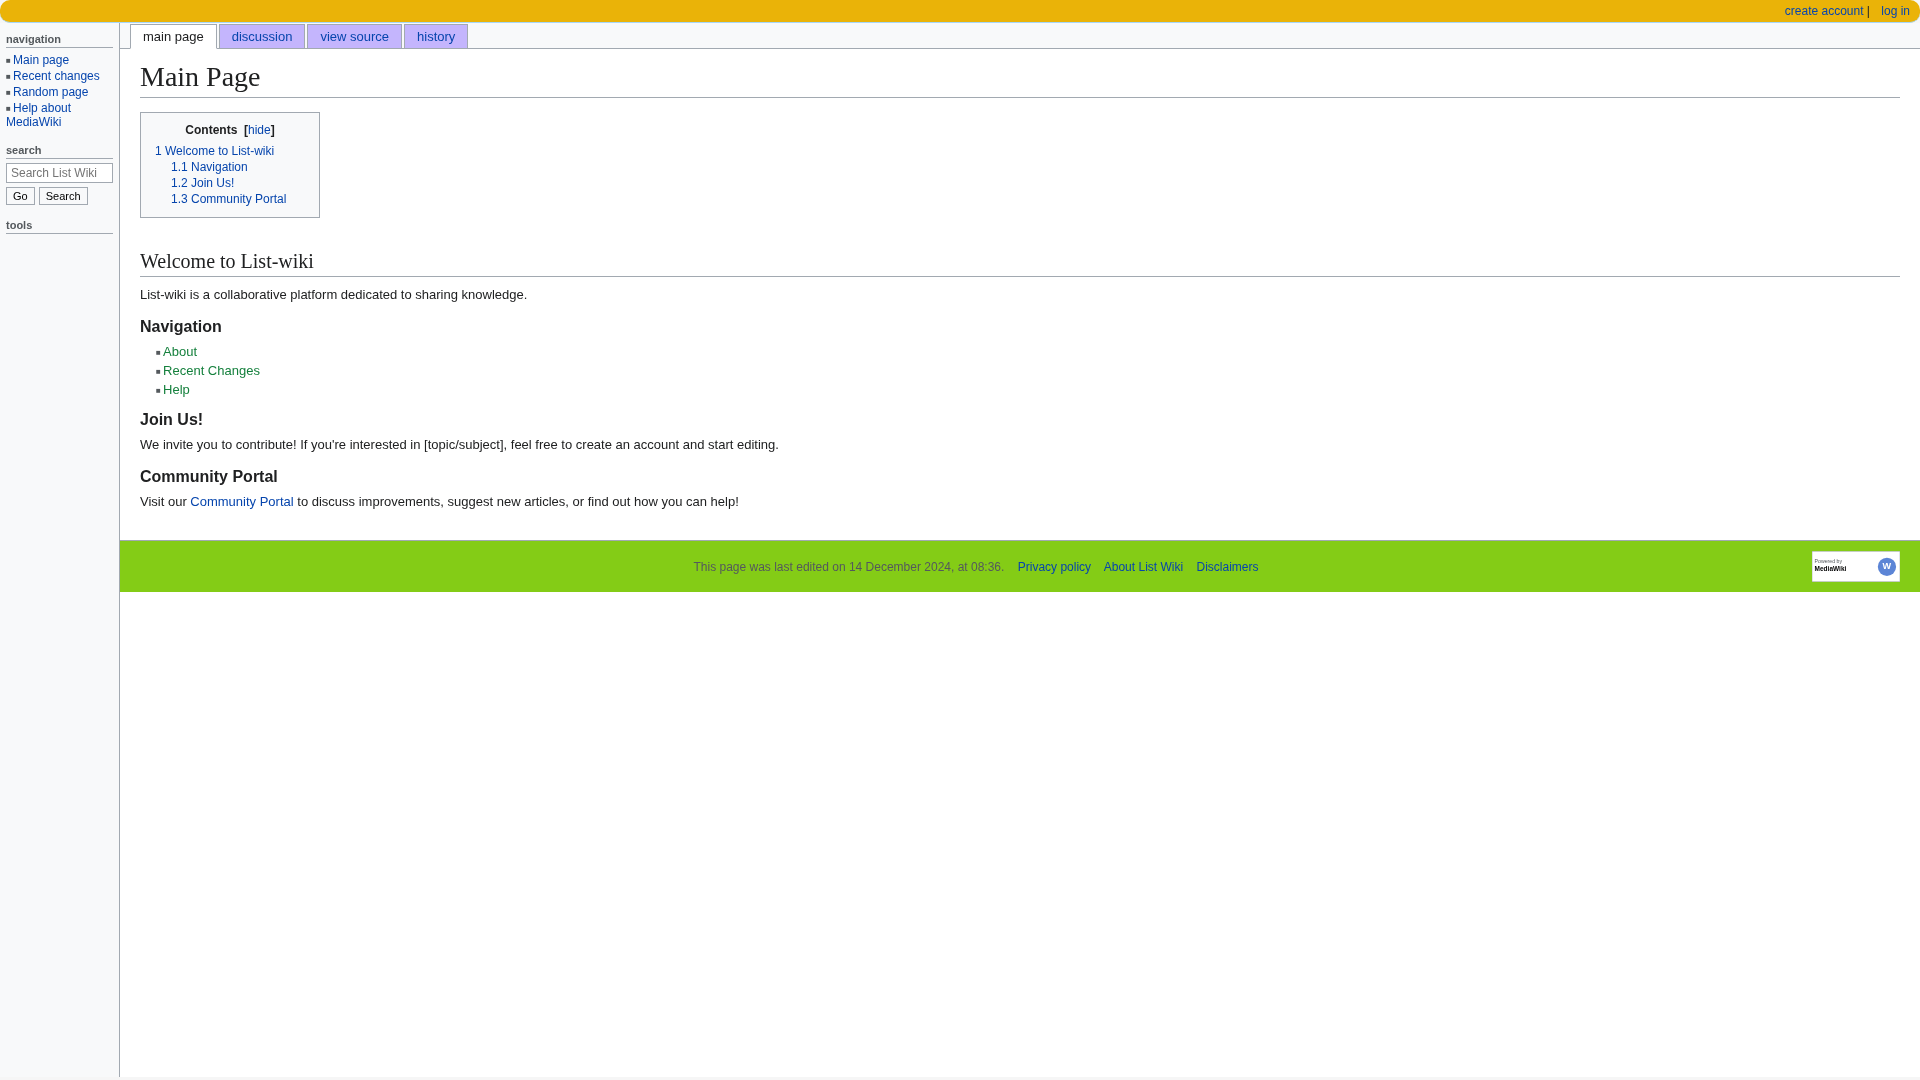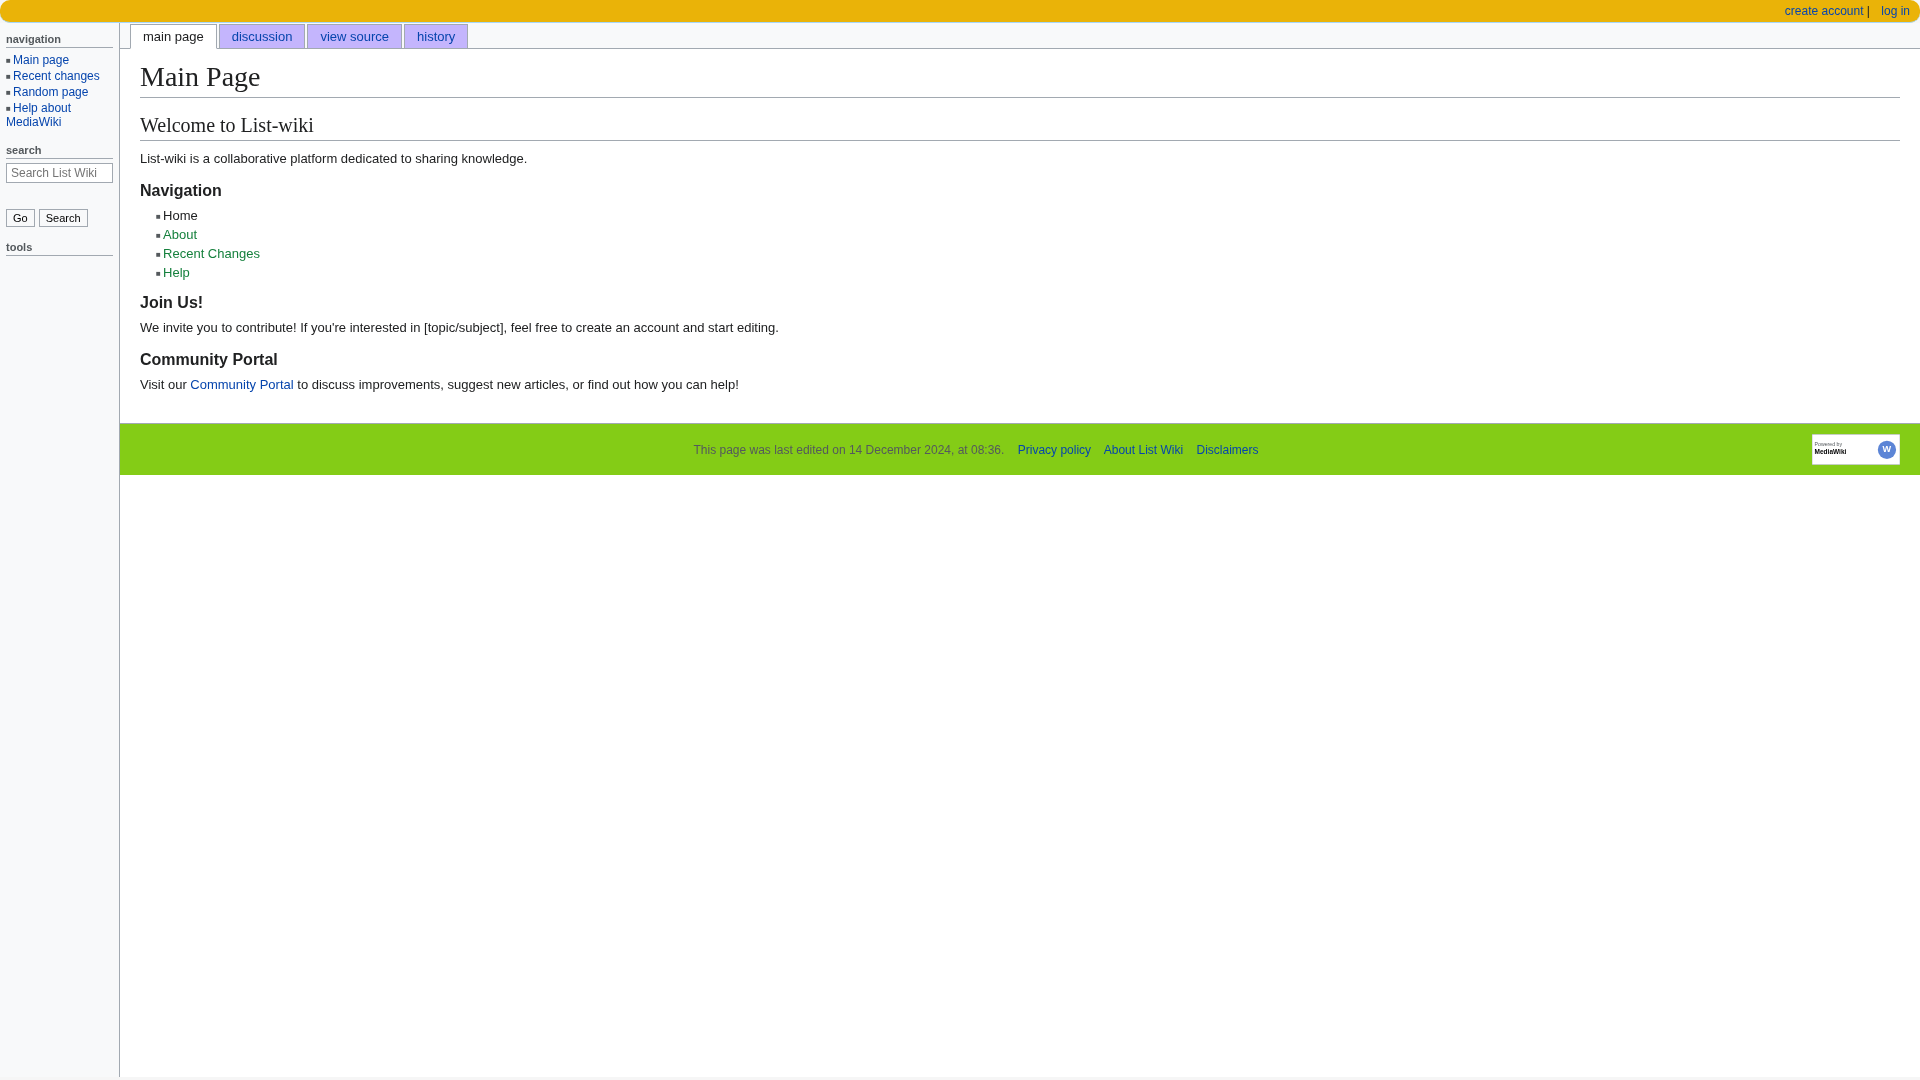"Contents [hide]" div { html: none -> <div> <div> <span>Contents</span> &nbsp;[<a>hide</a>] </div> <ul> <li><a>1 Welcome to List-wiki</a></li> <li><a>1.1 Navigation</a></li> <li><a>1.2 Join Us!</a></li> <li><a>1.3 Community Portal</a></li> </ul> </div> }
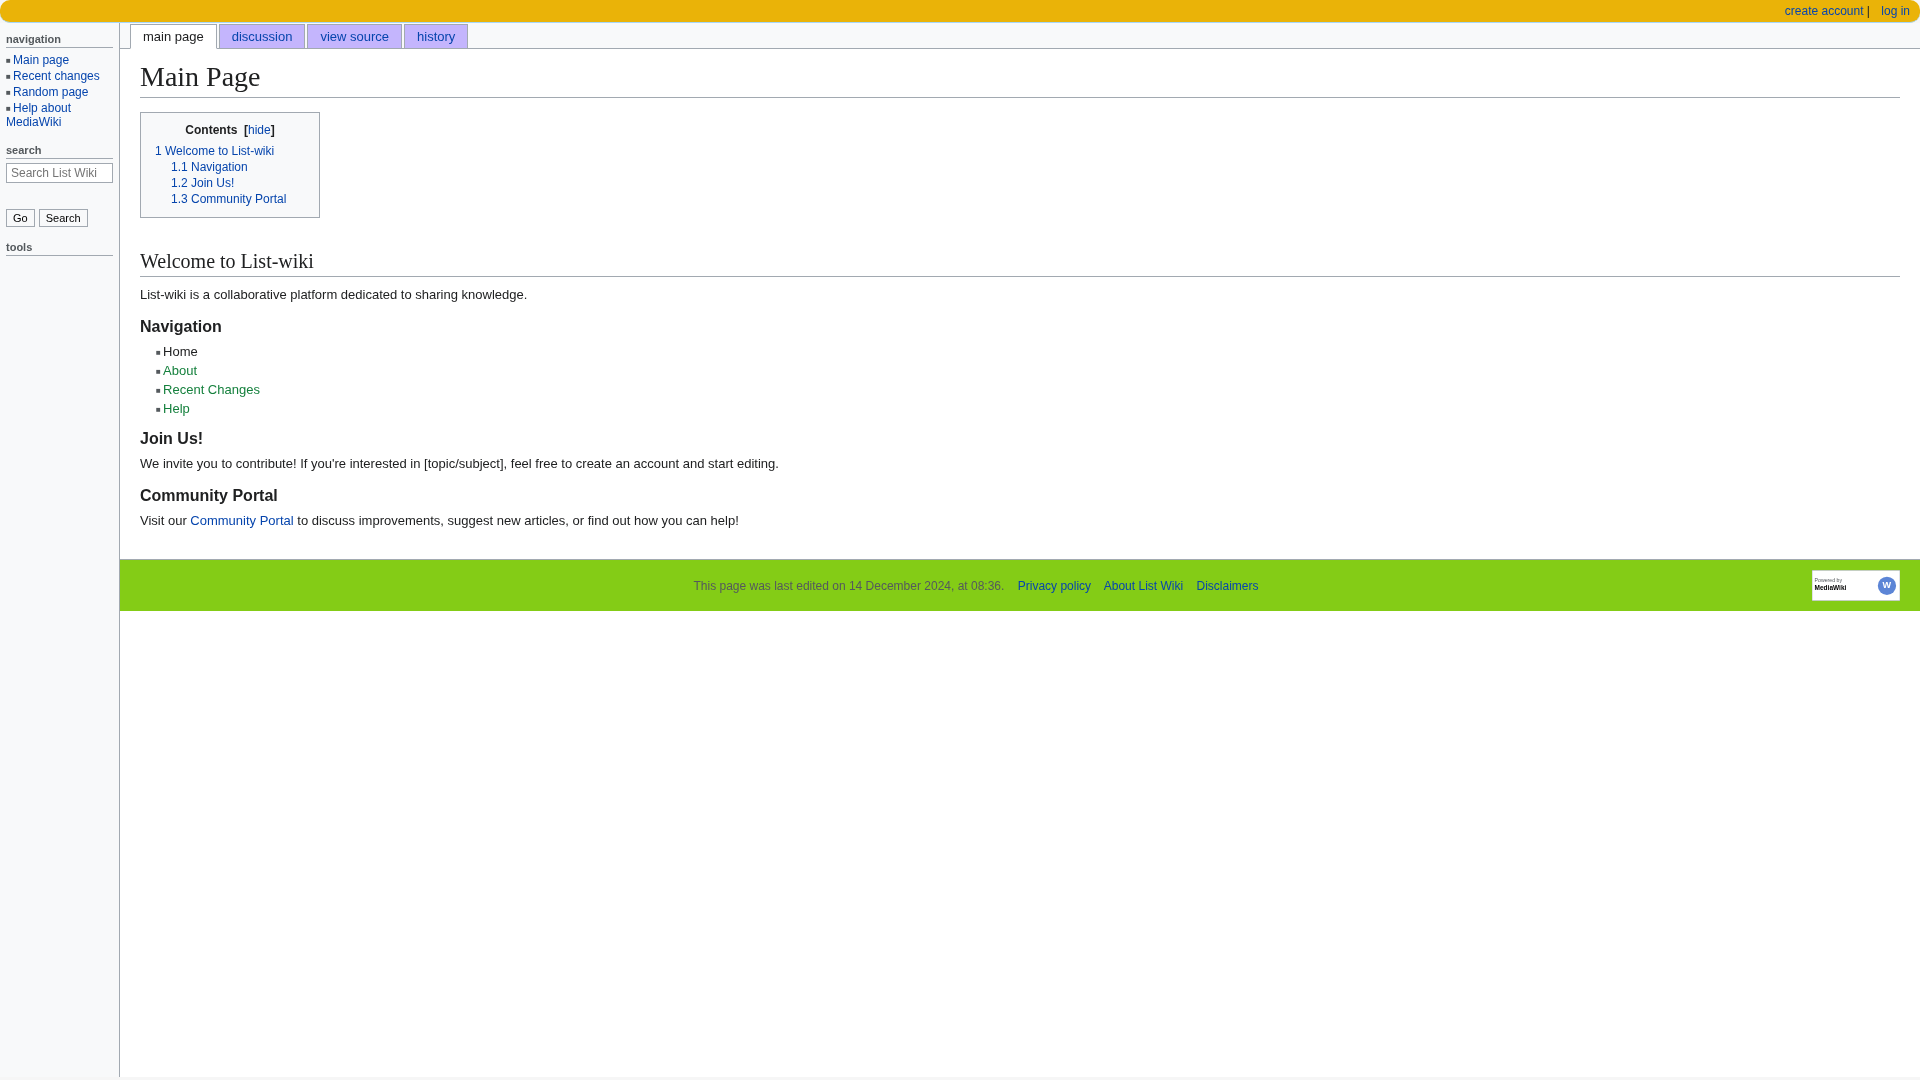"Go" #search-buttons { margin-top: 22px -> none }
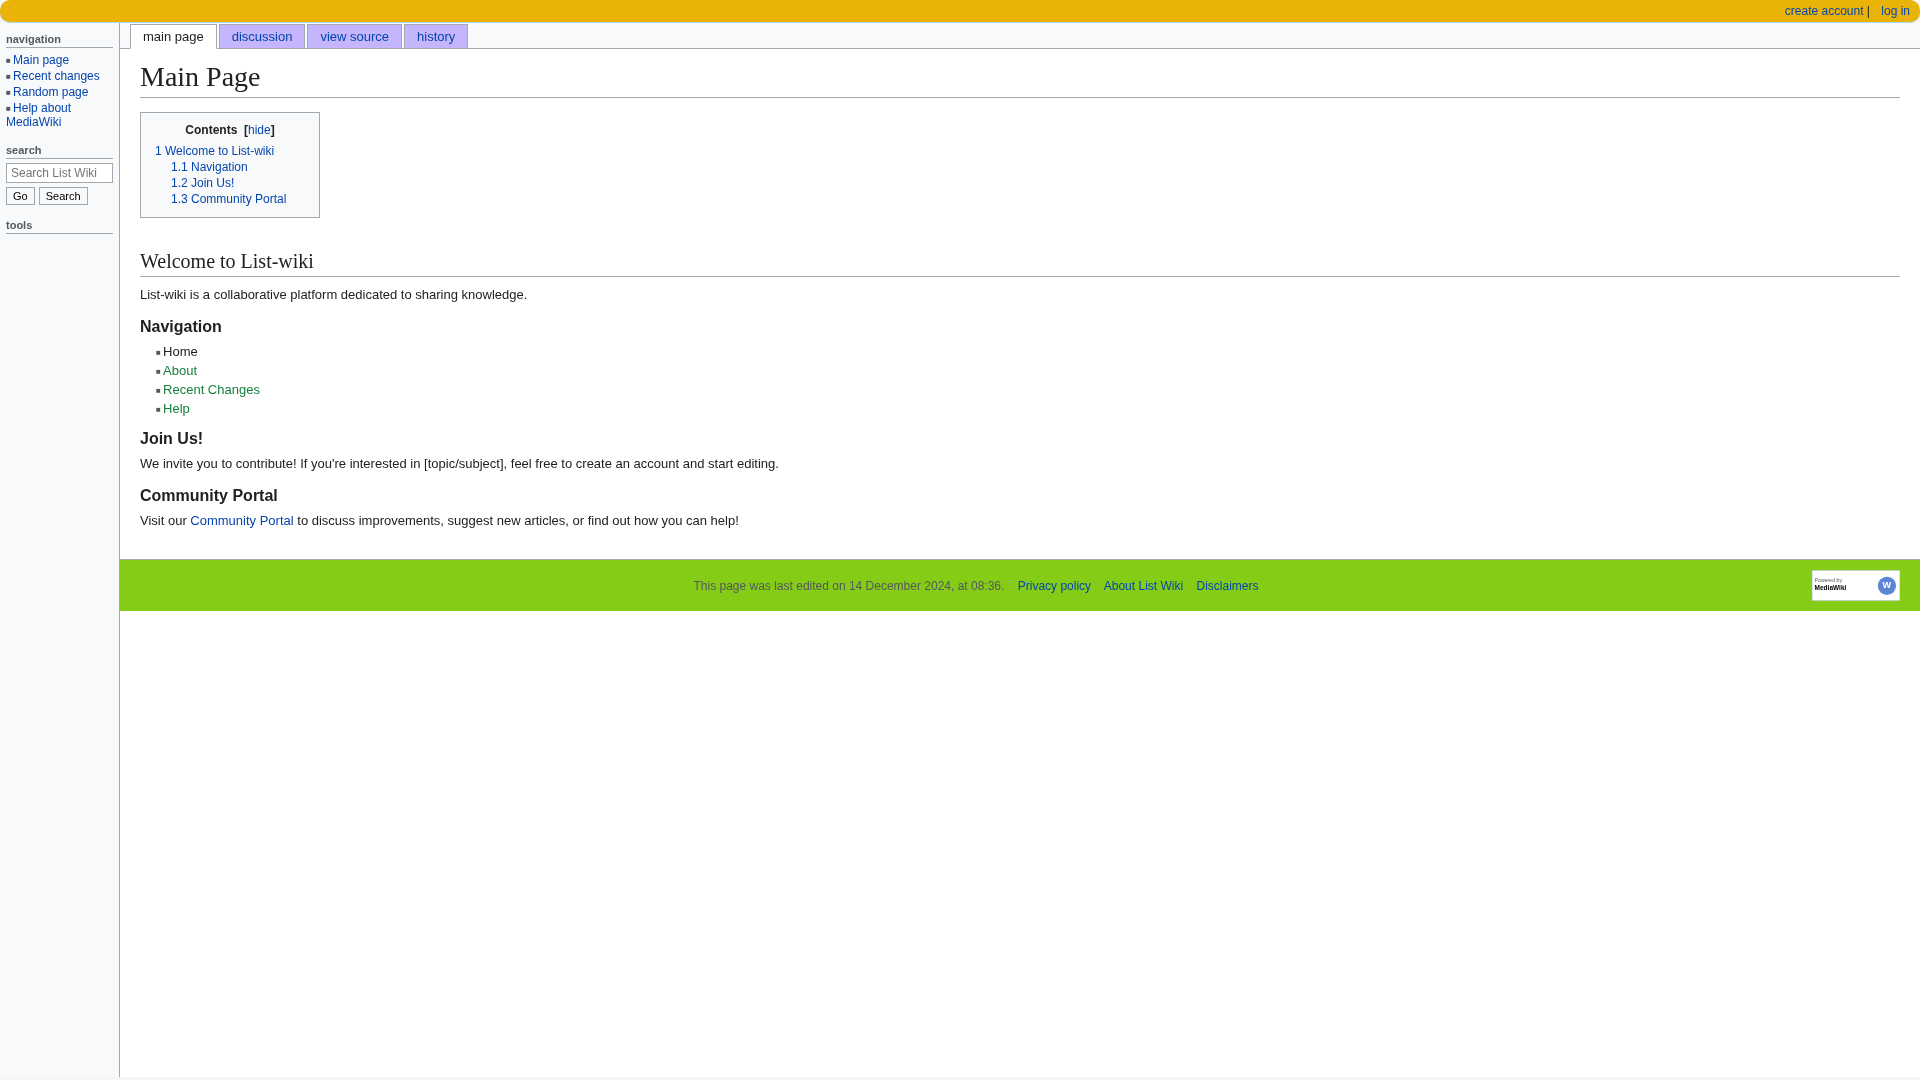"Home" li { html: <li>Home</li> -> none }
